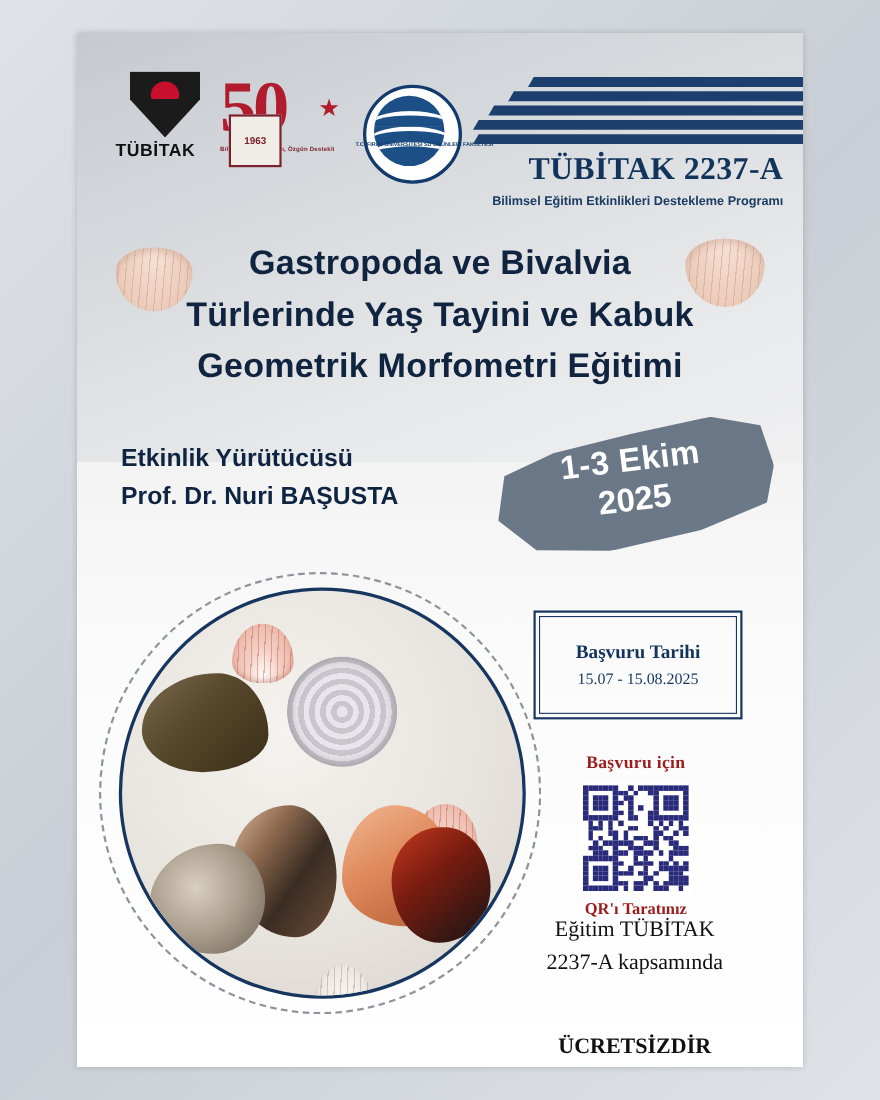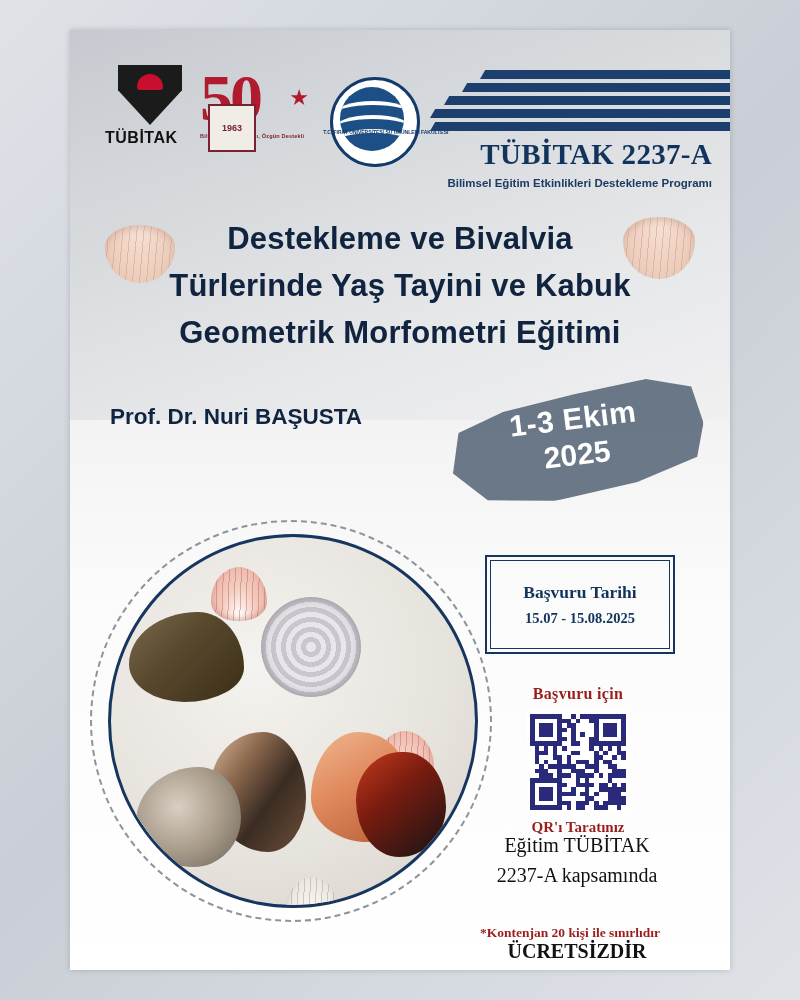"Destekleme ve Bivalvia" div.title-line { text: Destekleme -> Gastropoda }
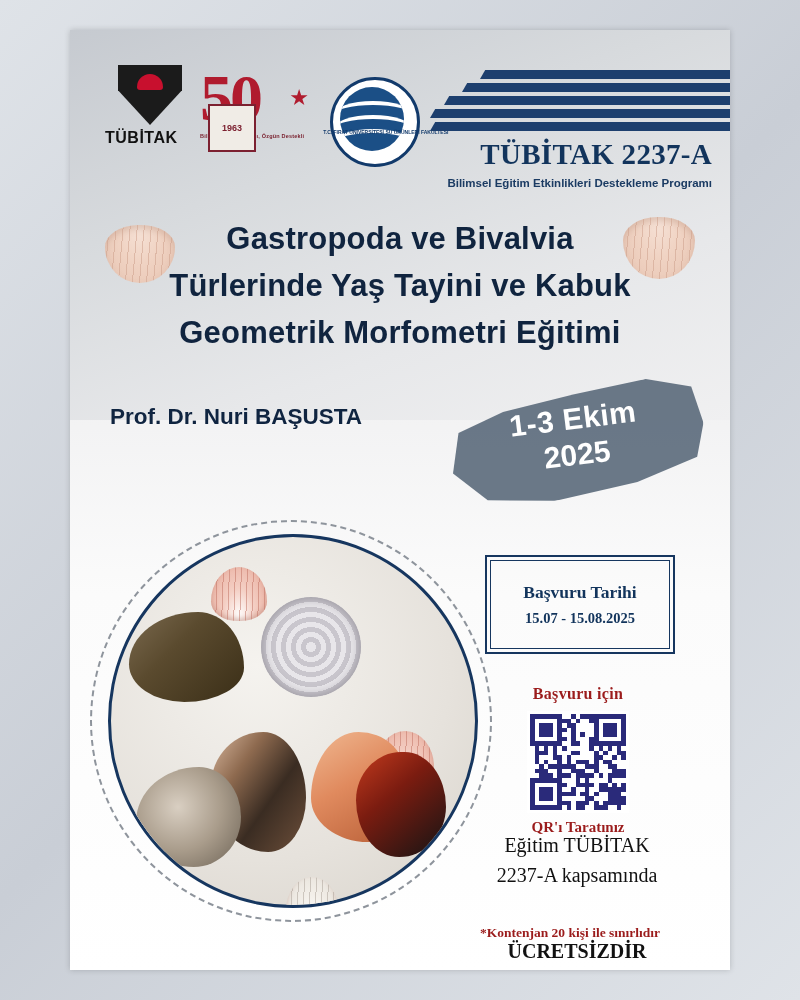"Etkinlik Yürütücüsü" div.org-line { html: none -> <div>Etkinlik Yürütücüsü</div> }
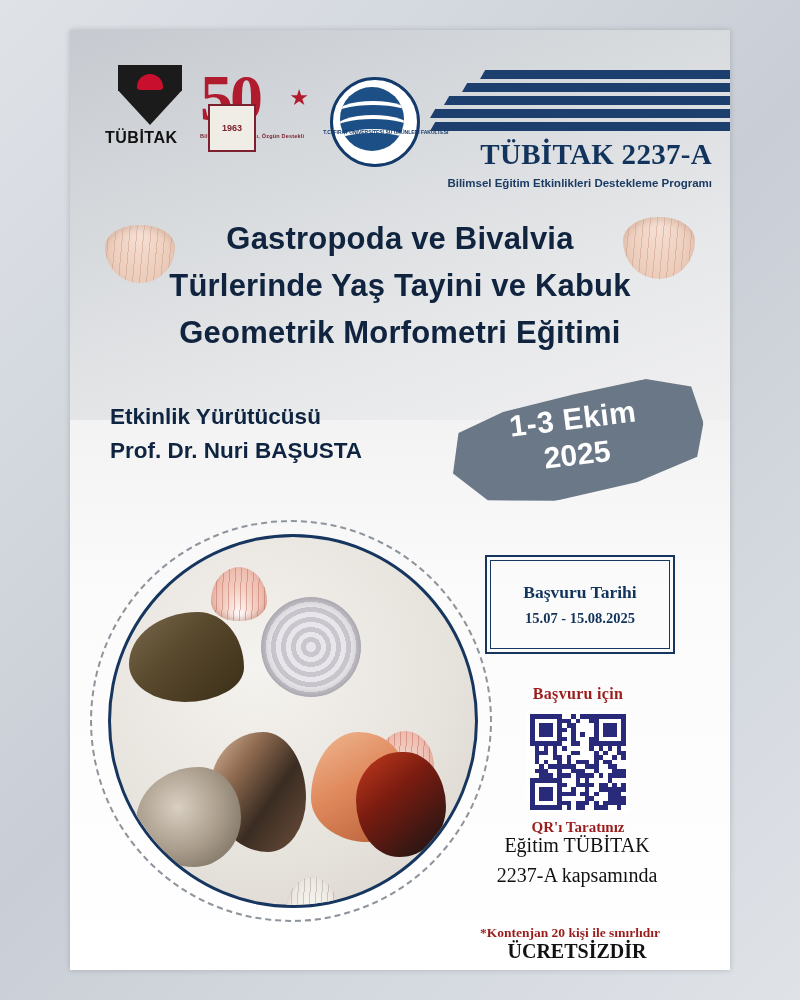"15.07 - 15.08.2025" .appl-dates { font-weight: bold -> normal }
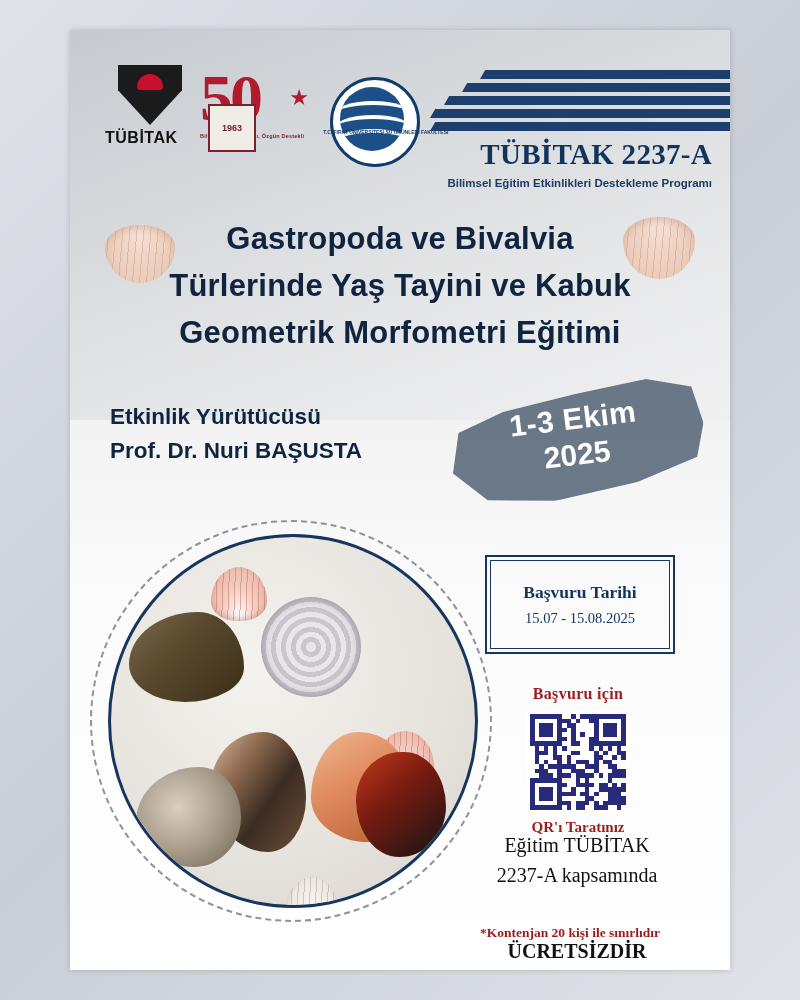"*Kontenjan 20 kişi ile sınırlıdır" div { html: <div>*Kontenjan 20 kişi ile sınırlıdır</div> -> none }
